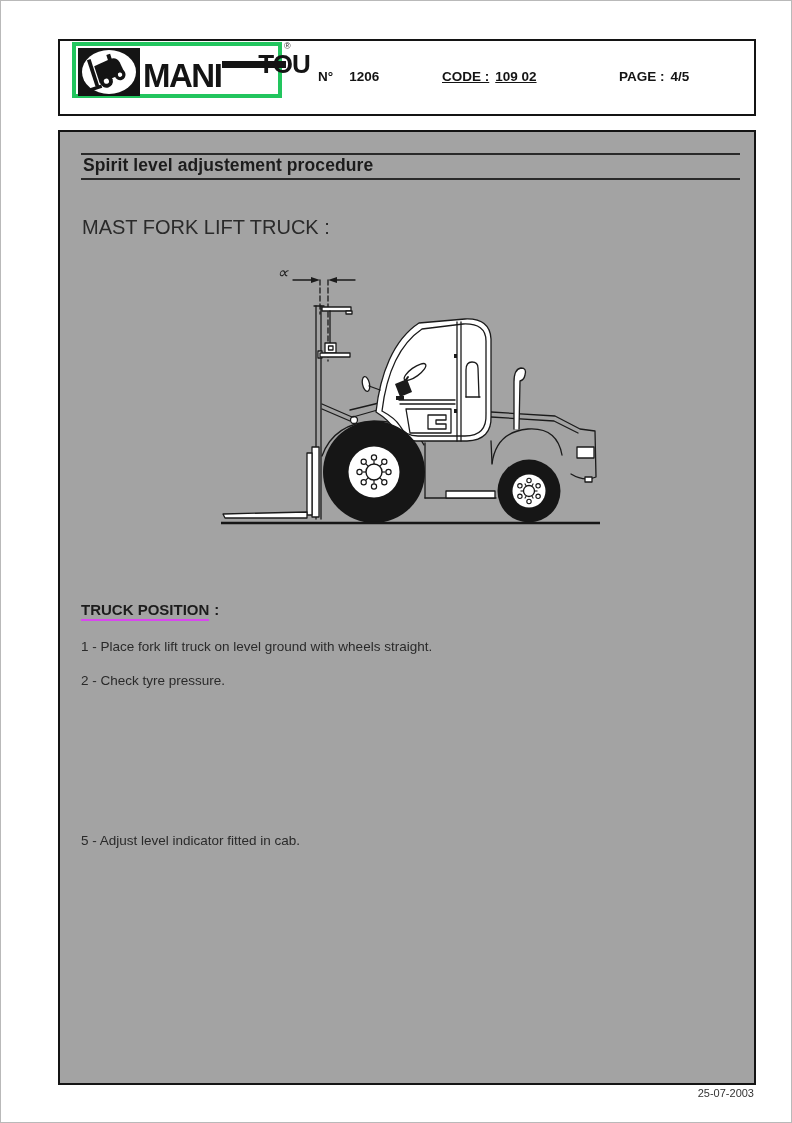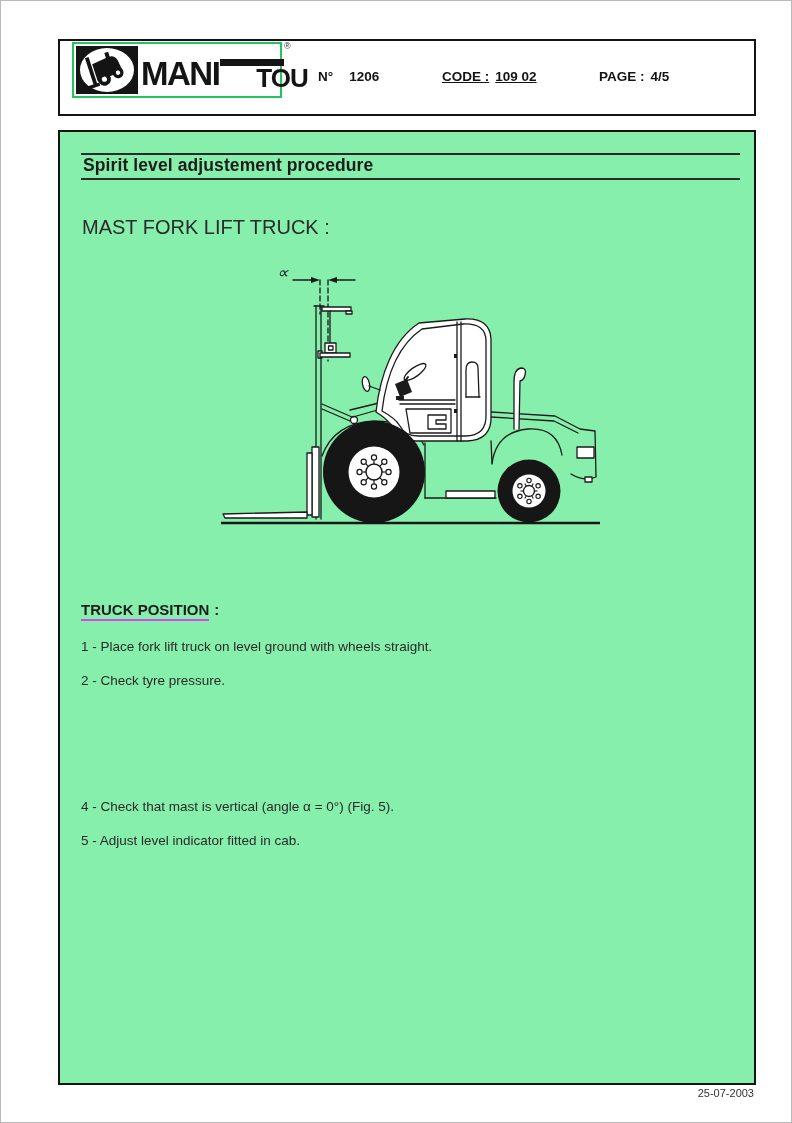"MANI" .logo-box { border: 2px solid #22c55e -> 4px solid #22c55e }
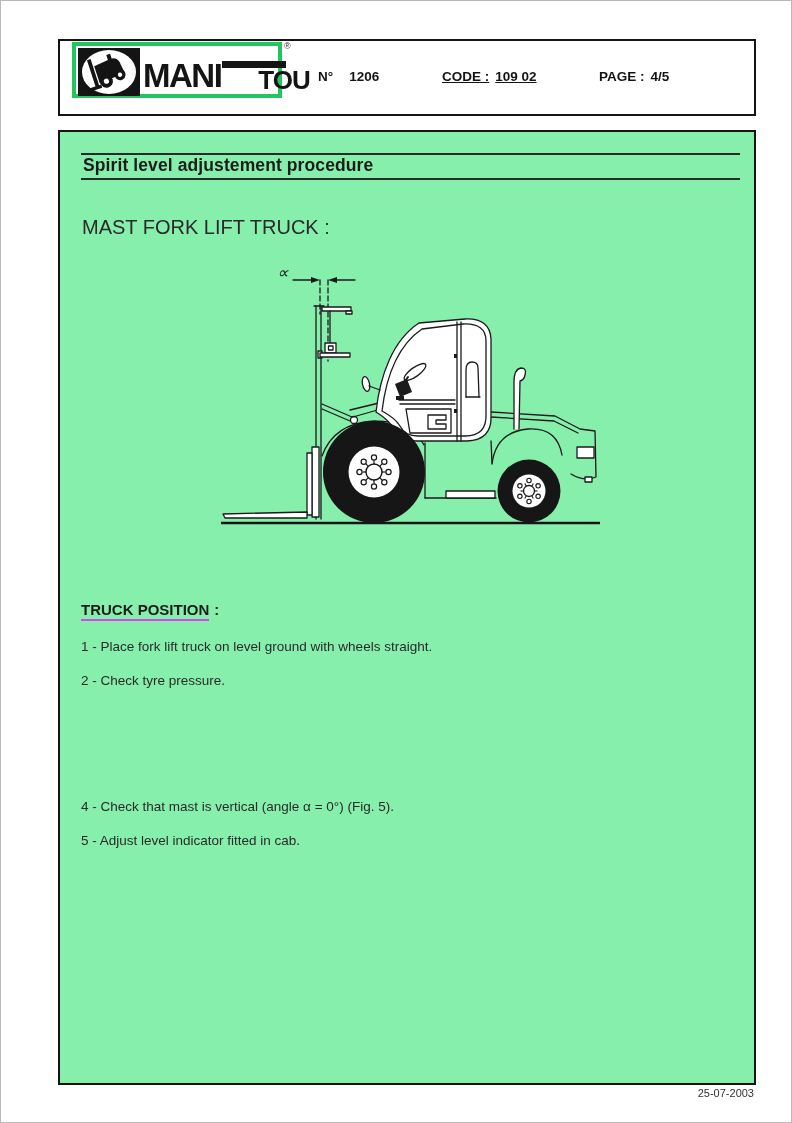"TOU" .tou { bottom: 0 -> 16px }
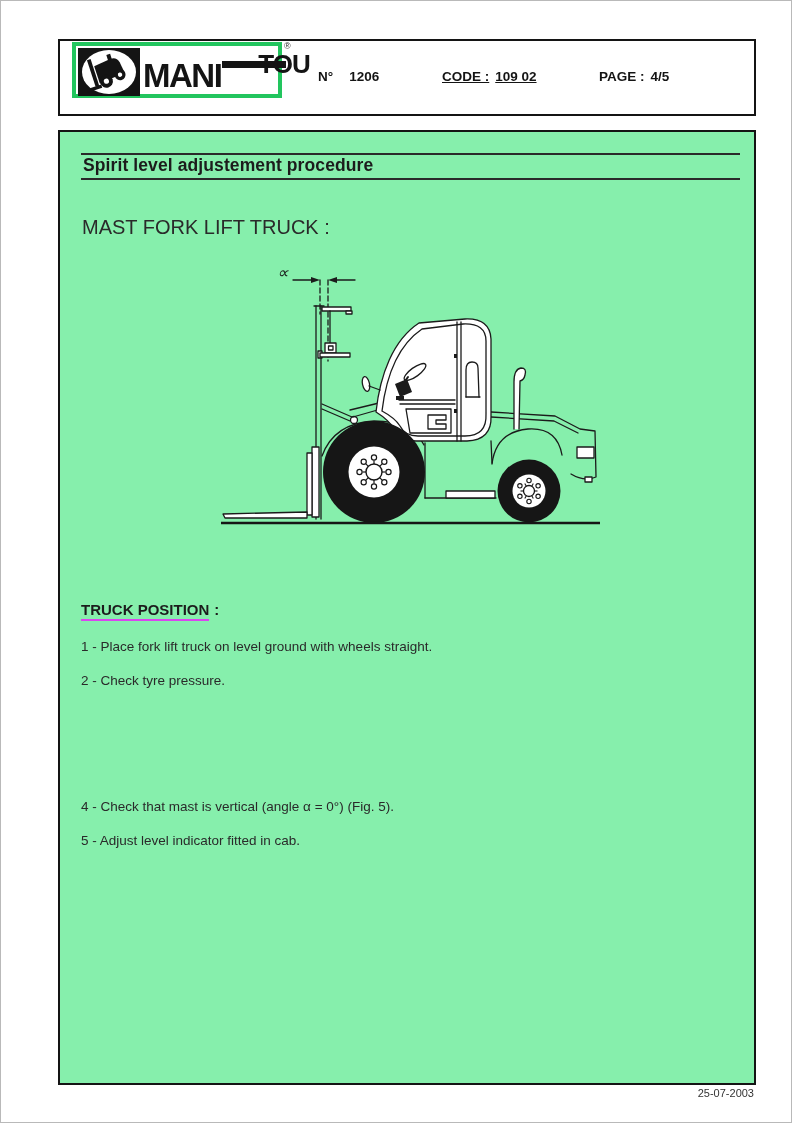"PAGE : 4/5" .hf-page { left: 539px -> 559px }
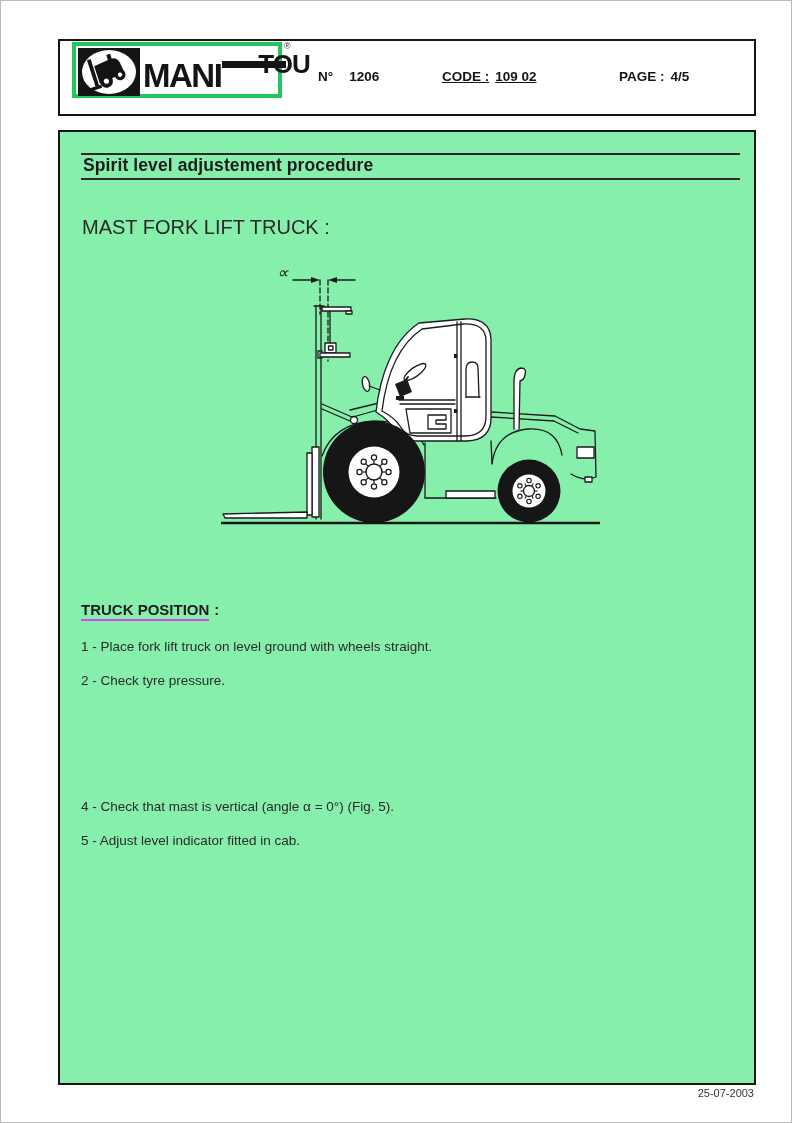"Spirit level adjustement procedure" .content-box { background: #86efac -> #a3a3a3 }
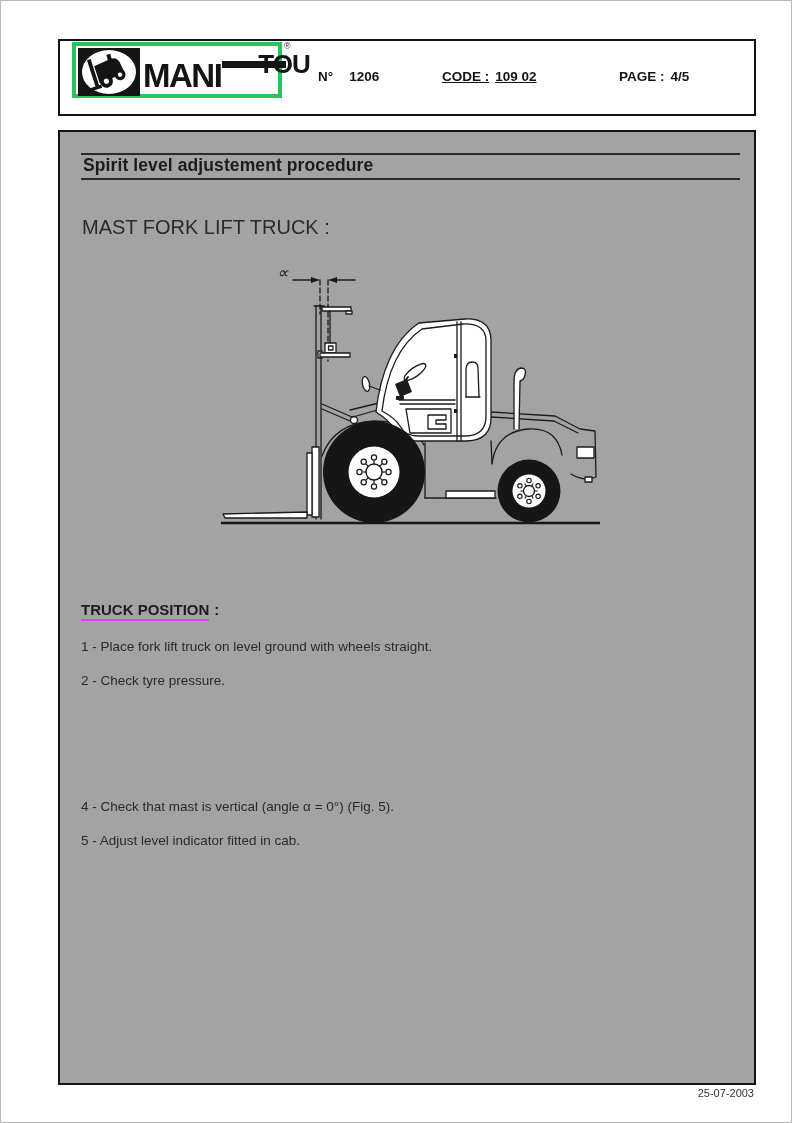"4 - Check that mast" div.item { html: <div>4 - Check that mast is vertical (angle α = 0°) (Fig. 5).</div> -> none }
